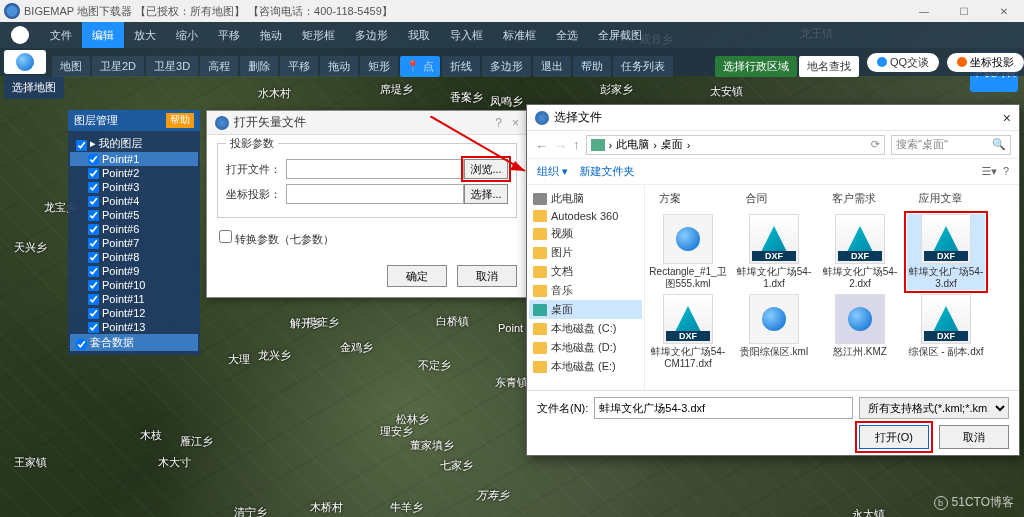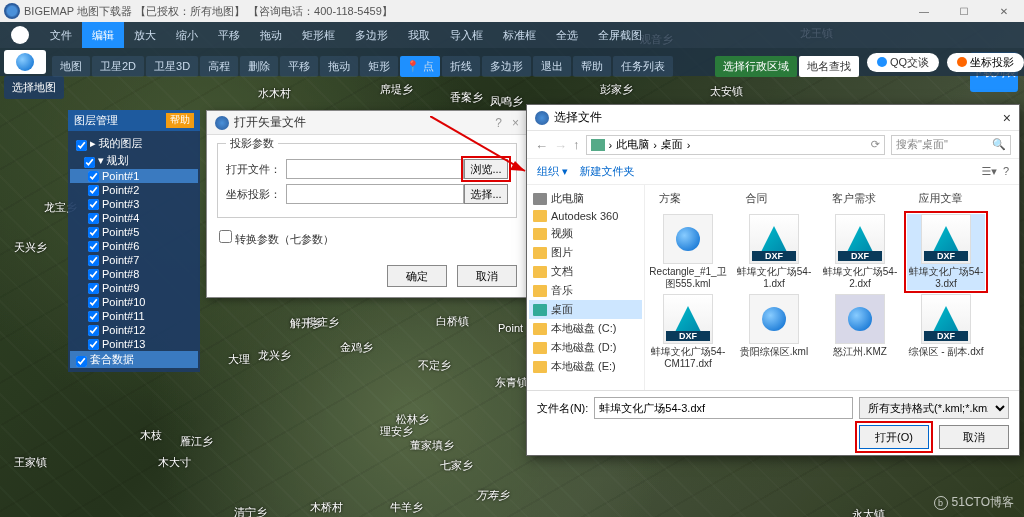"▾ 规划" div.row { html: <div><input>▾ 规划</div> -> none }
